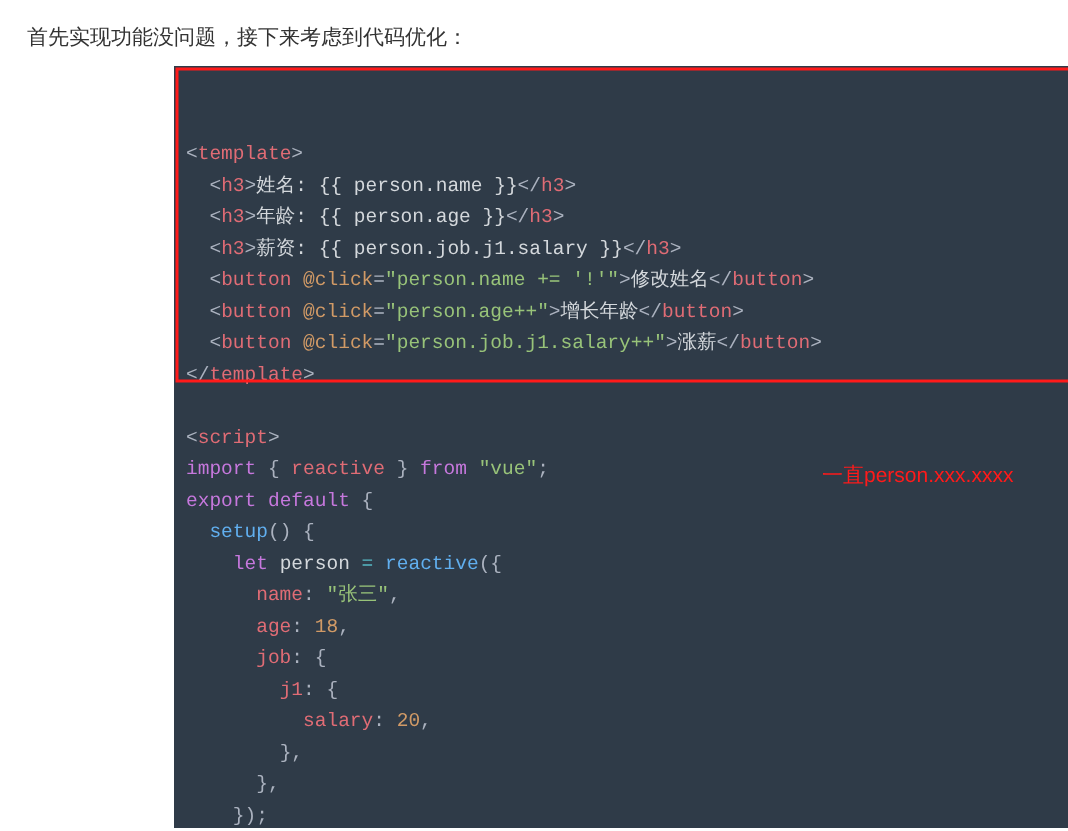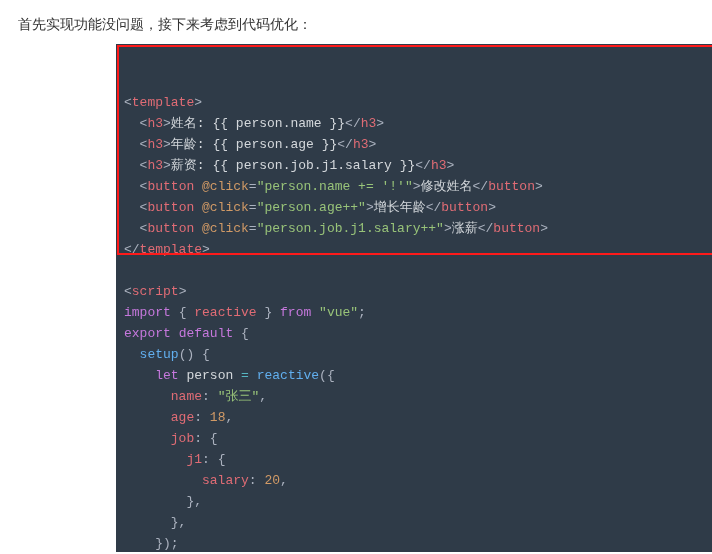"一直person.xxx.xxxx" span { html: none -> <span>一直person.xxx.xxxx</span> }
